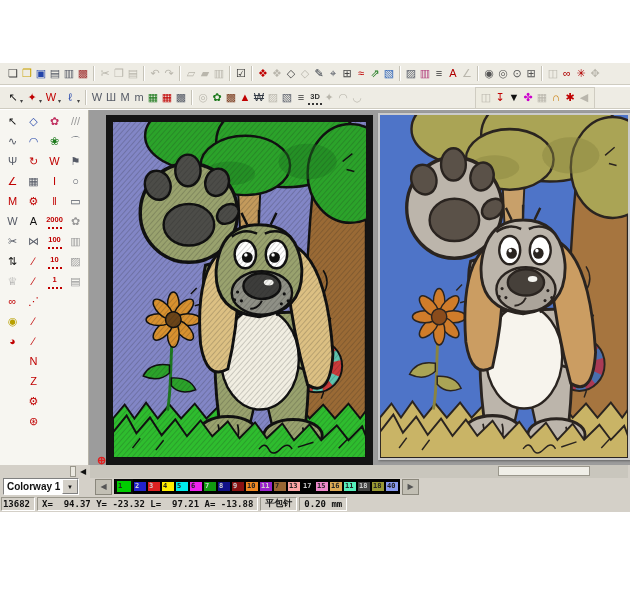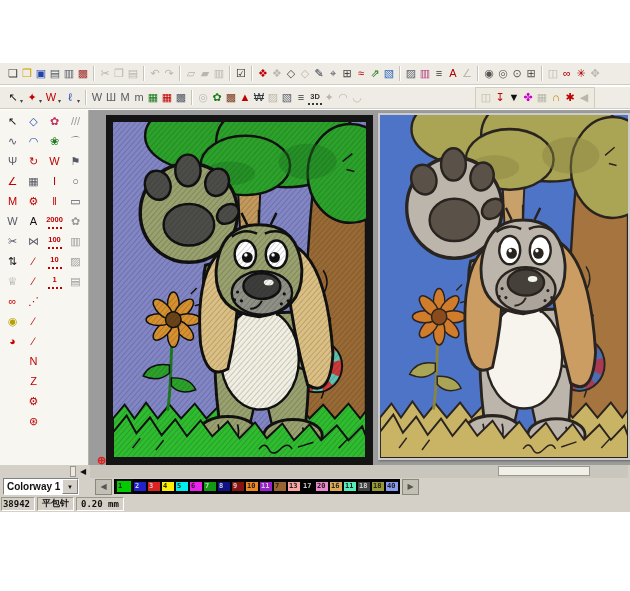"20" span.chip { text: 20 -> 15 }
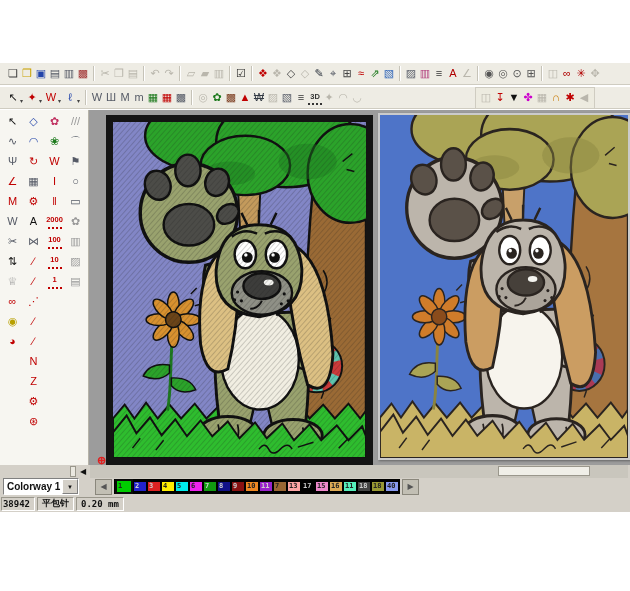"38942" div.st-cell { text: 38942 -> 13682 }
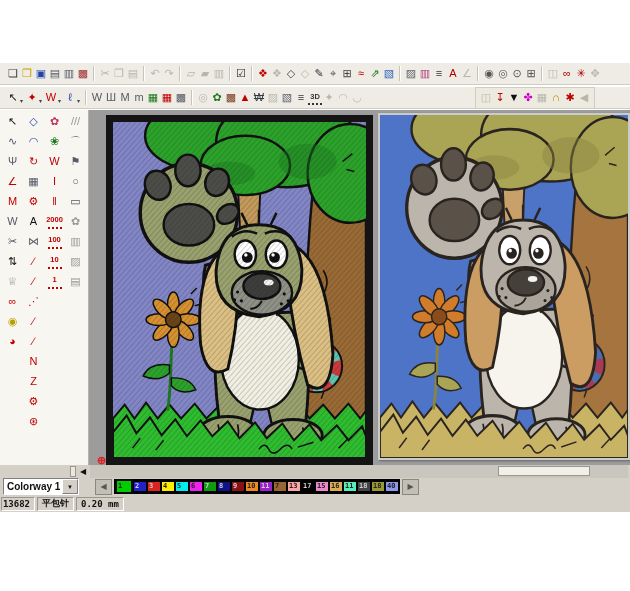"X= 94.37 Y= -23.32 L=" div.st-cell { html: none -> <div>X= 94.37 Y= -23.32 L= 97.21 A= -13.88</div> }
